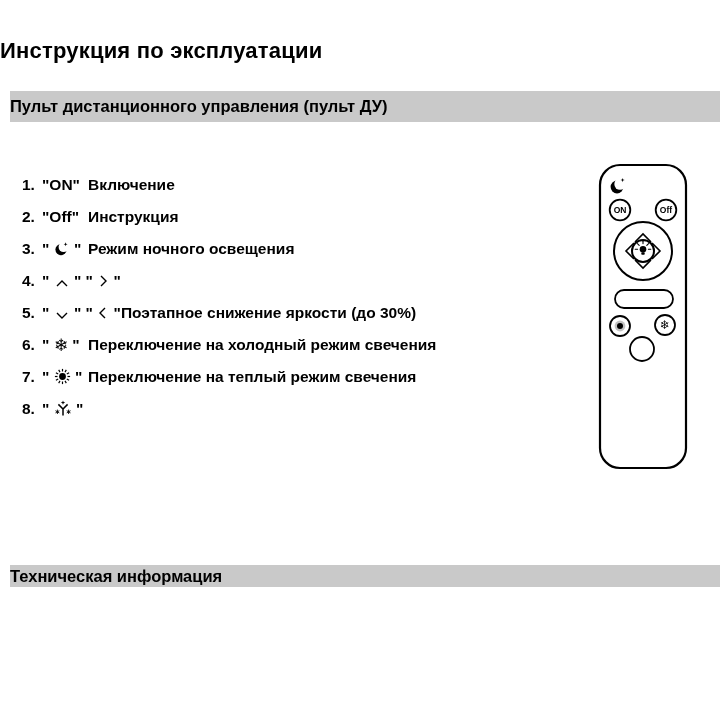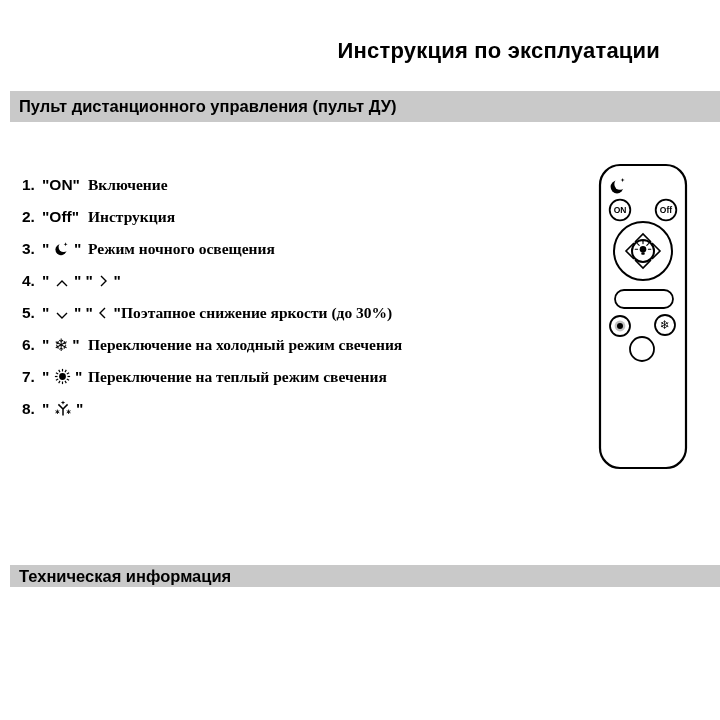"Инструкция по эксплуатации" .title { text-align: right -> left }
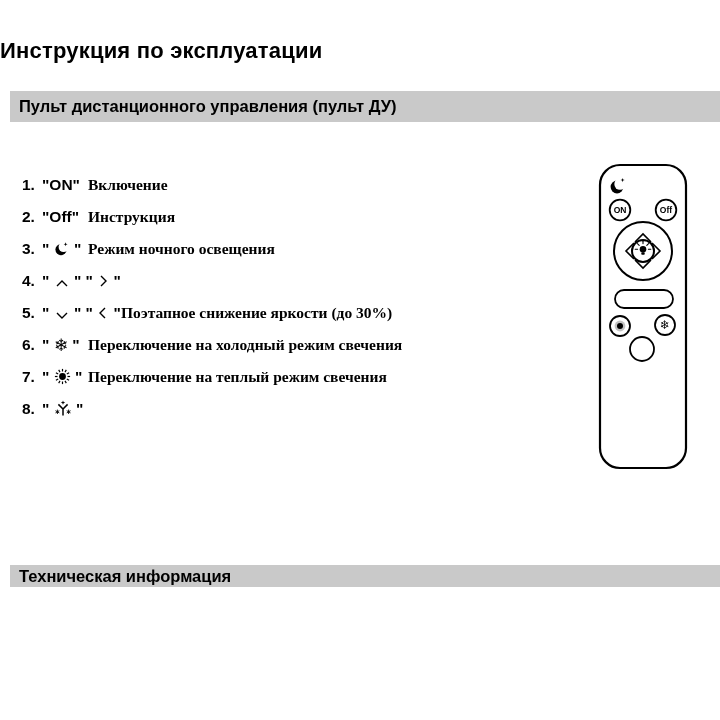"Пульт дистанционного управления (пульт" .bar { padding-left: 9px -> none }
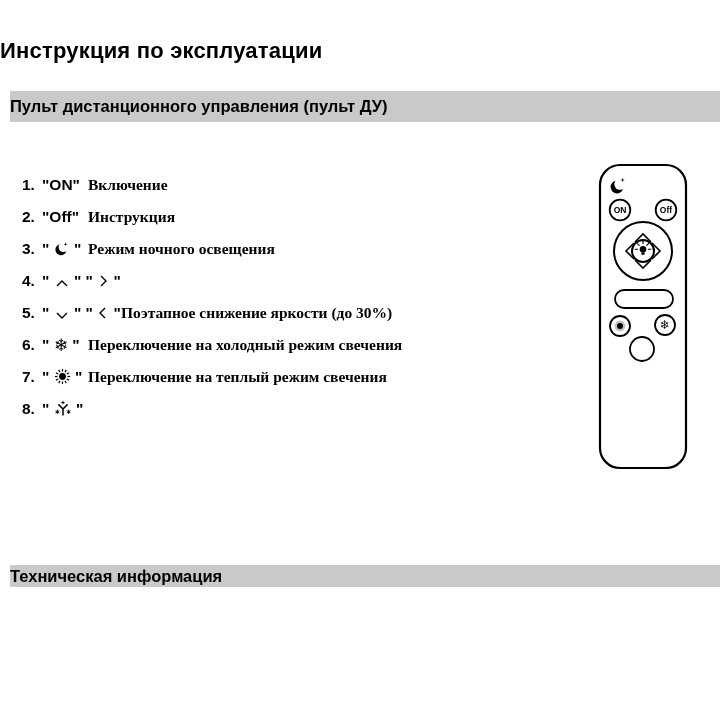"Включение" .txt { font-family: Liberation Serif, serif -> none }
